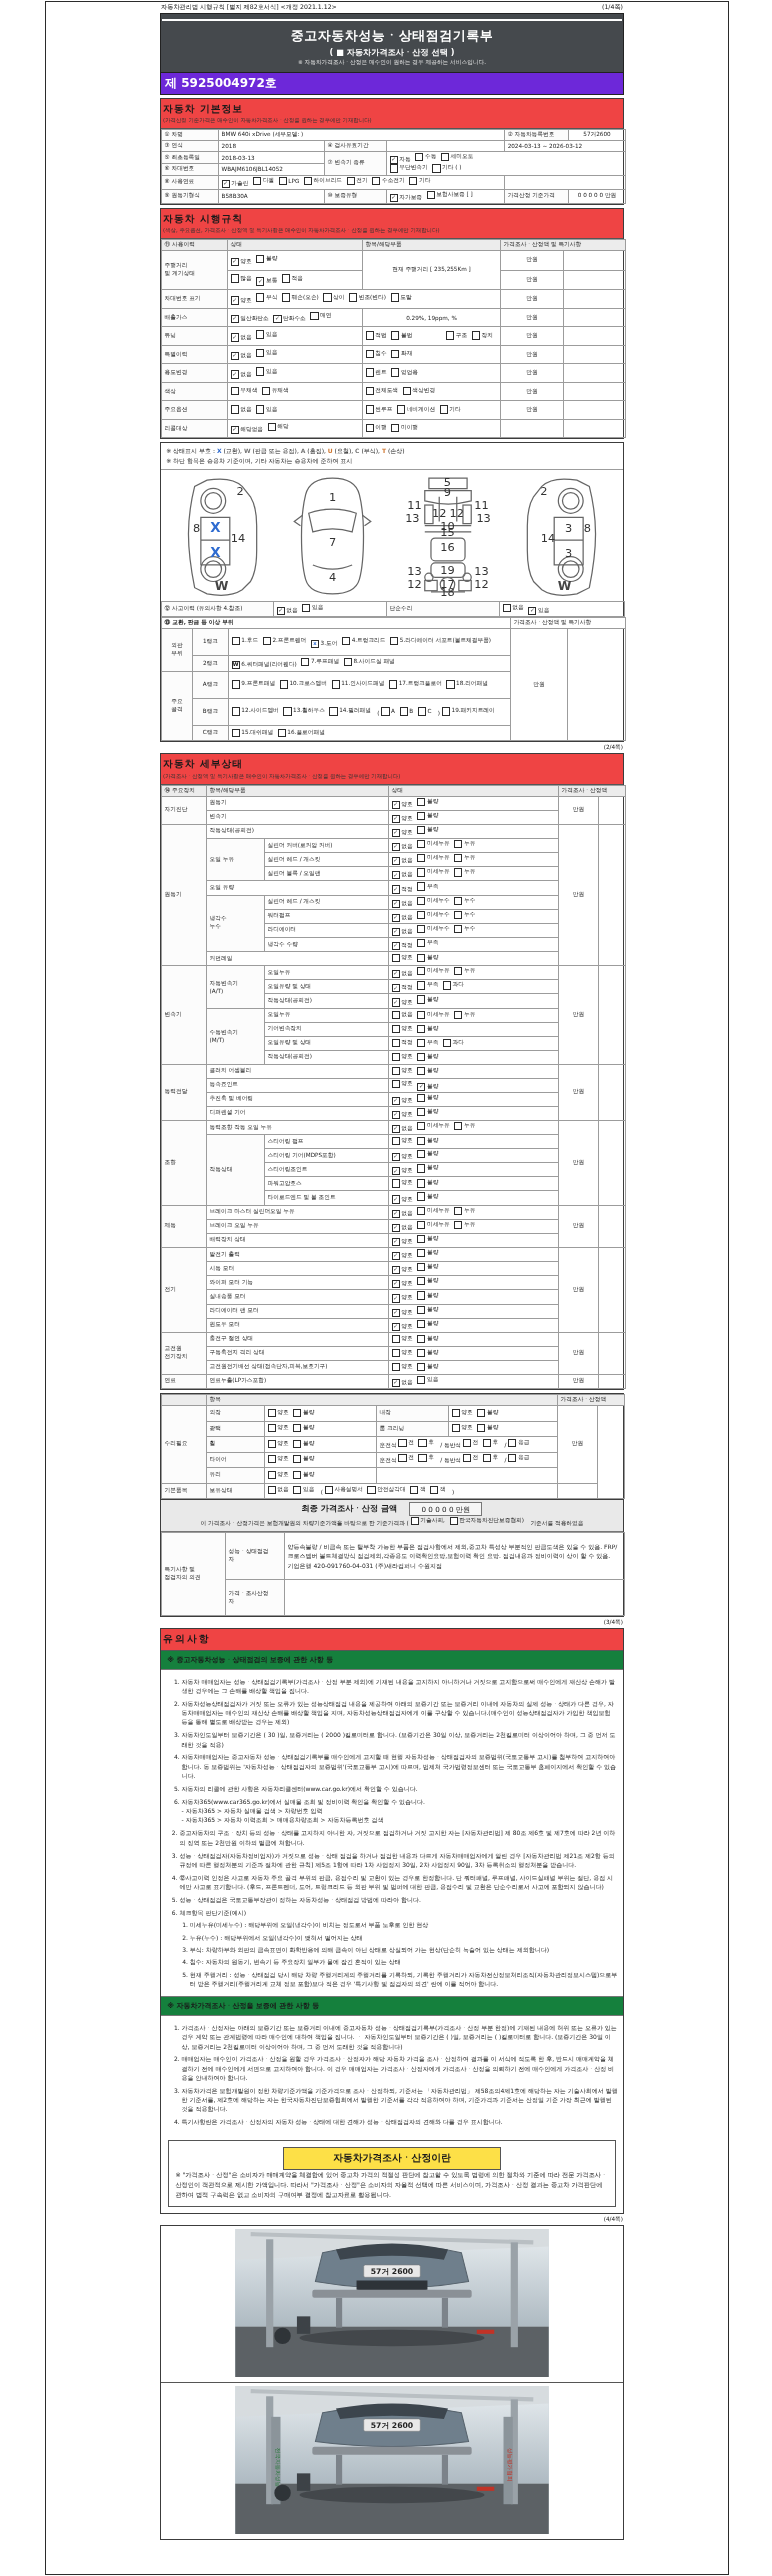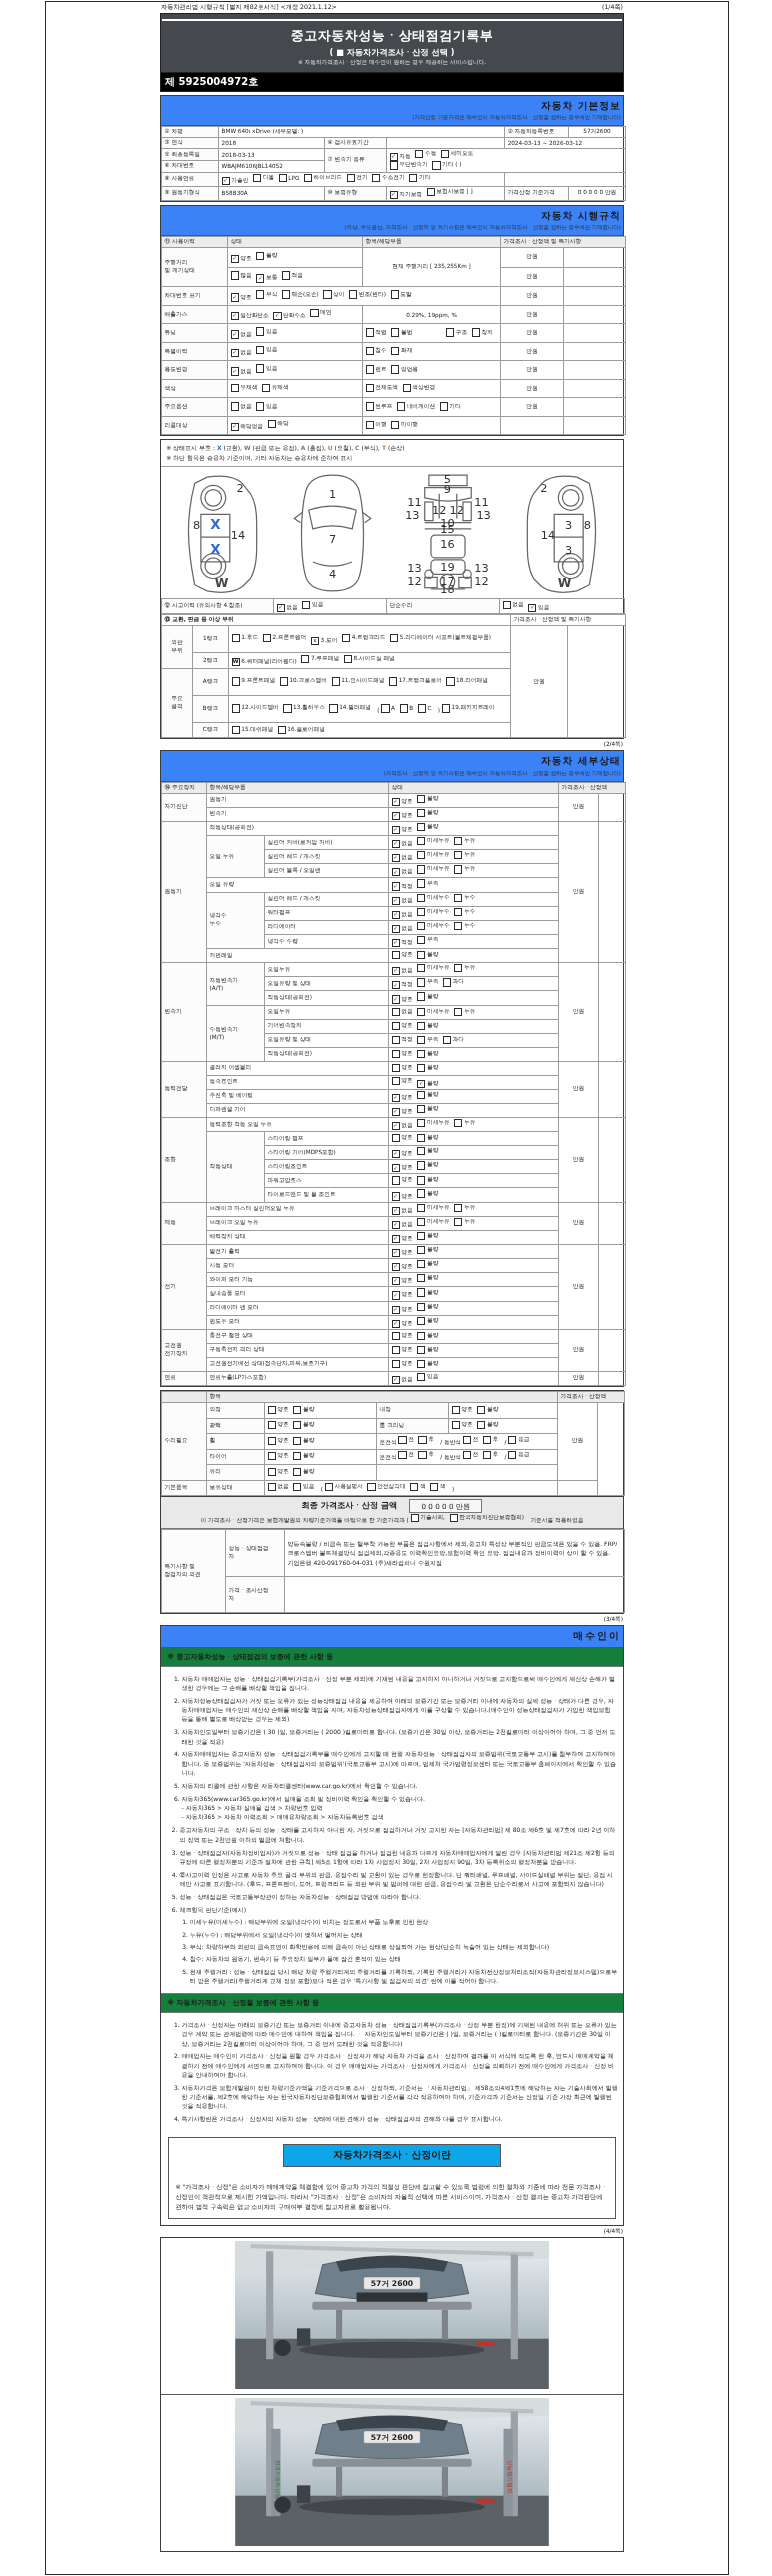"제 5925004972호" .docbar { background: #000000 -> #6d28d9; font-size: 10px -> 12px }
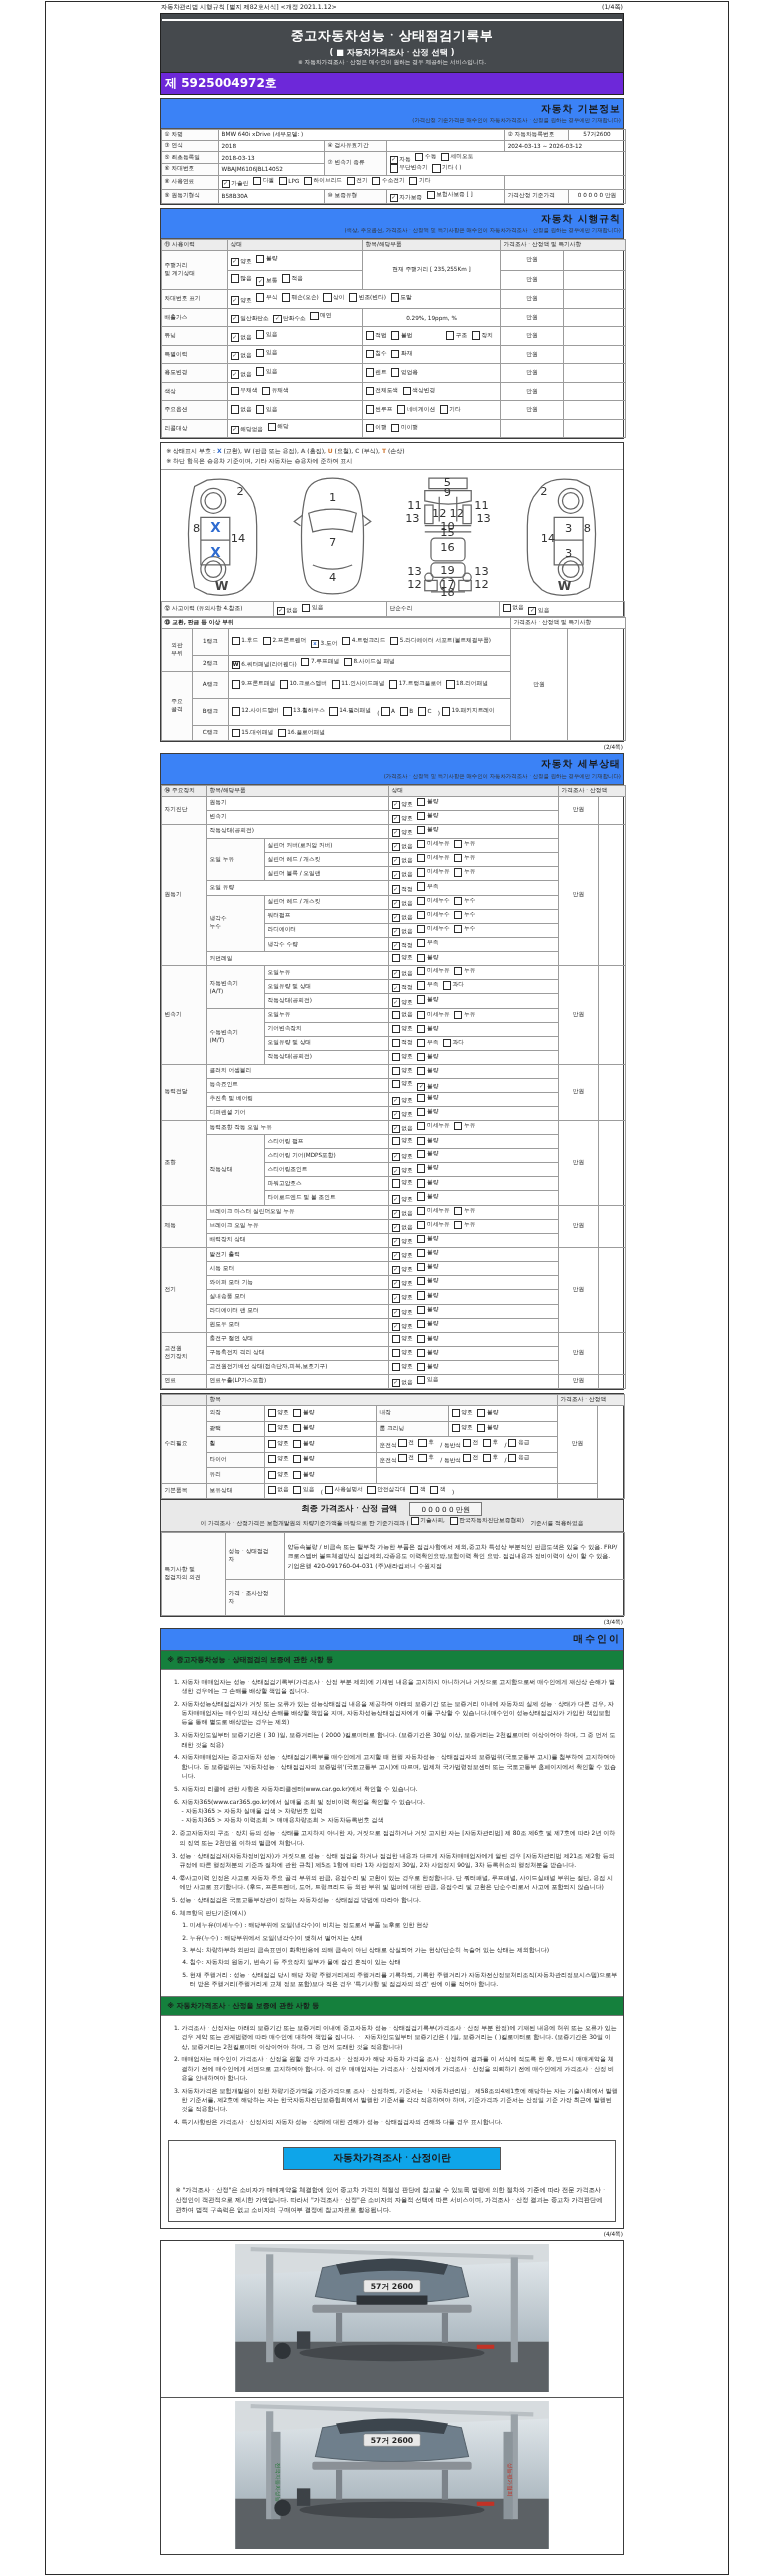"자동차 기본정보" .sechead { background: #3b82f6 -> #ef4444; text-align: right -> left }
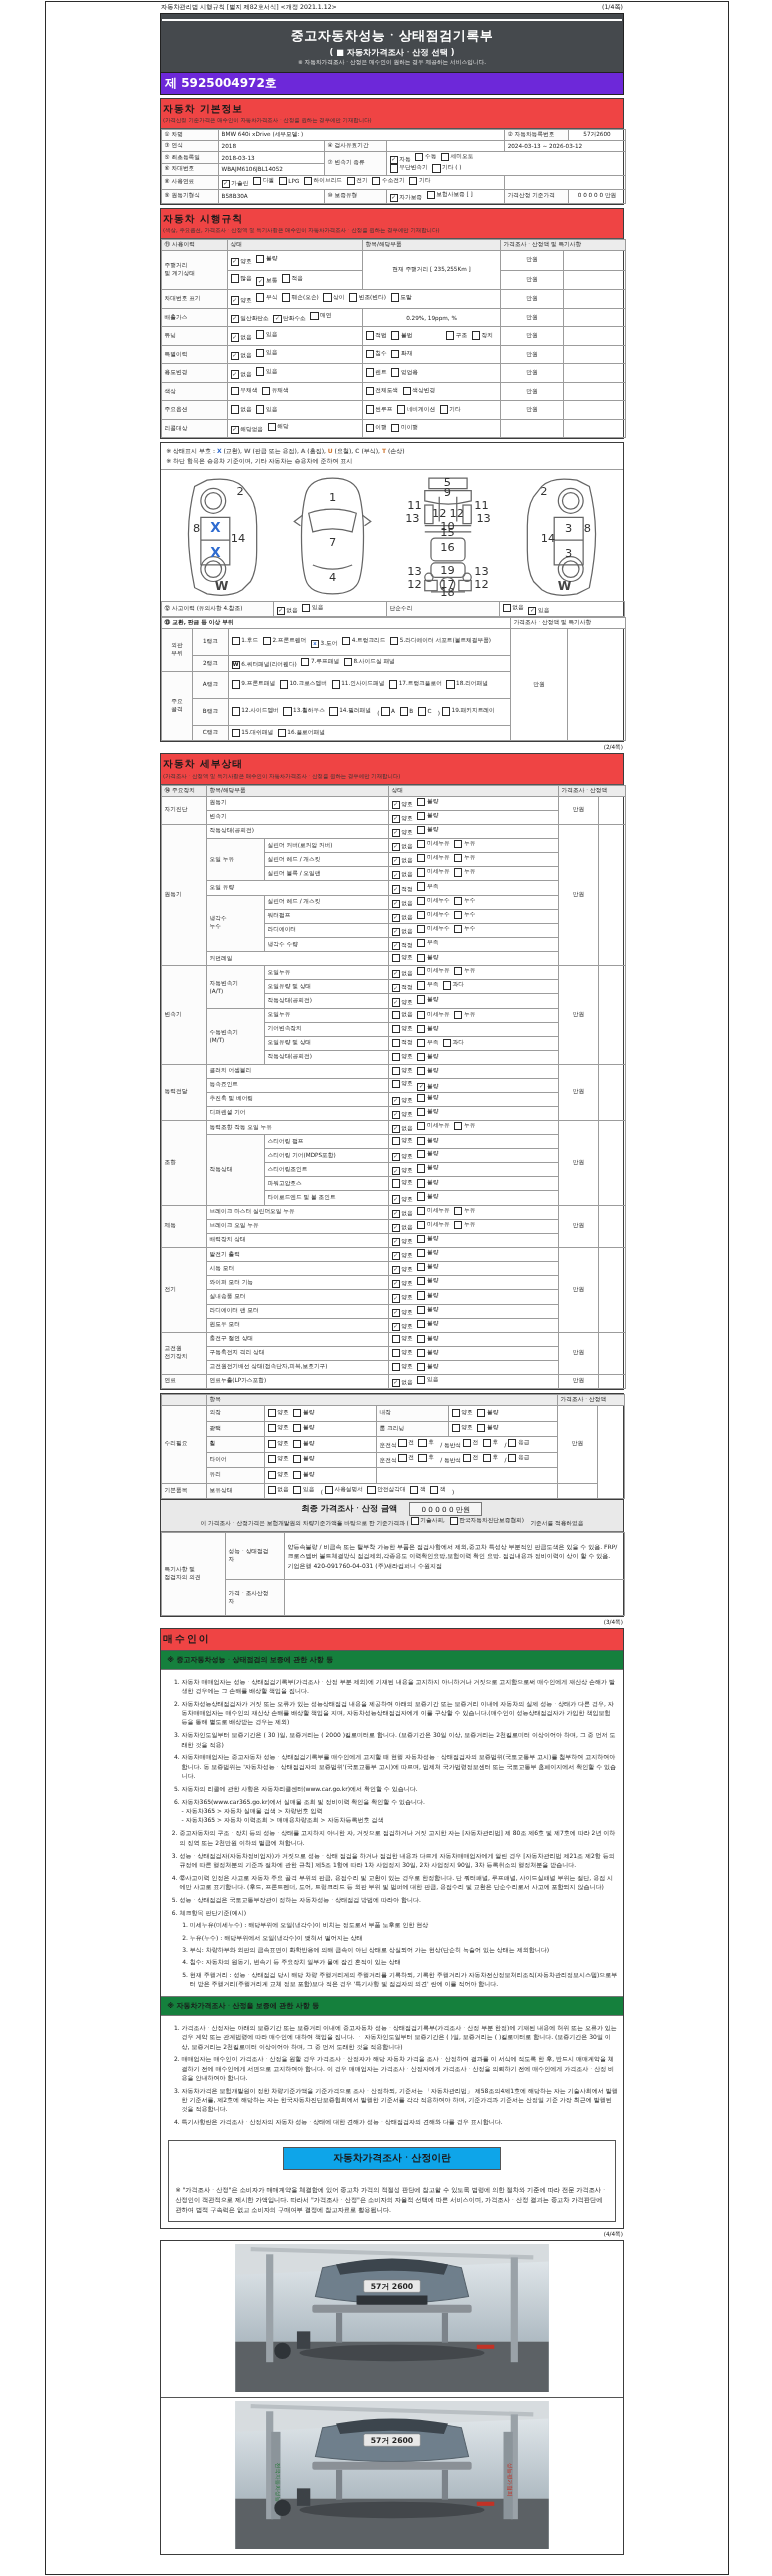"매수인이" div.st { text: 매수인이 -> 유의사항 }
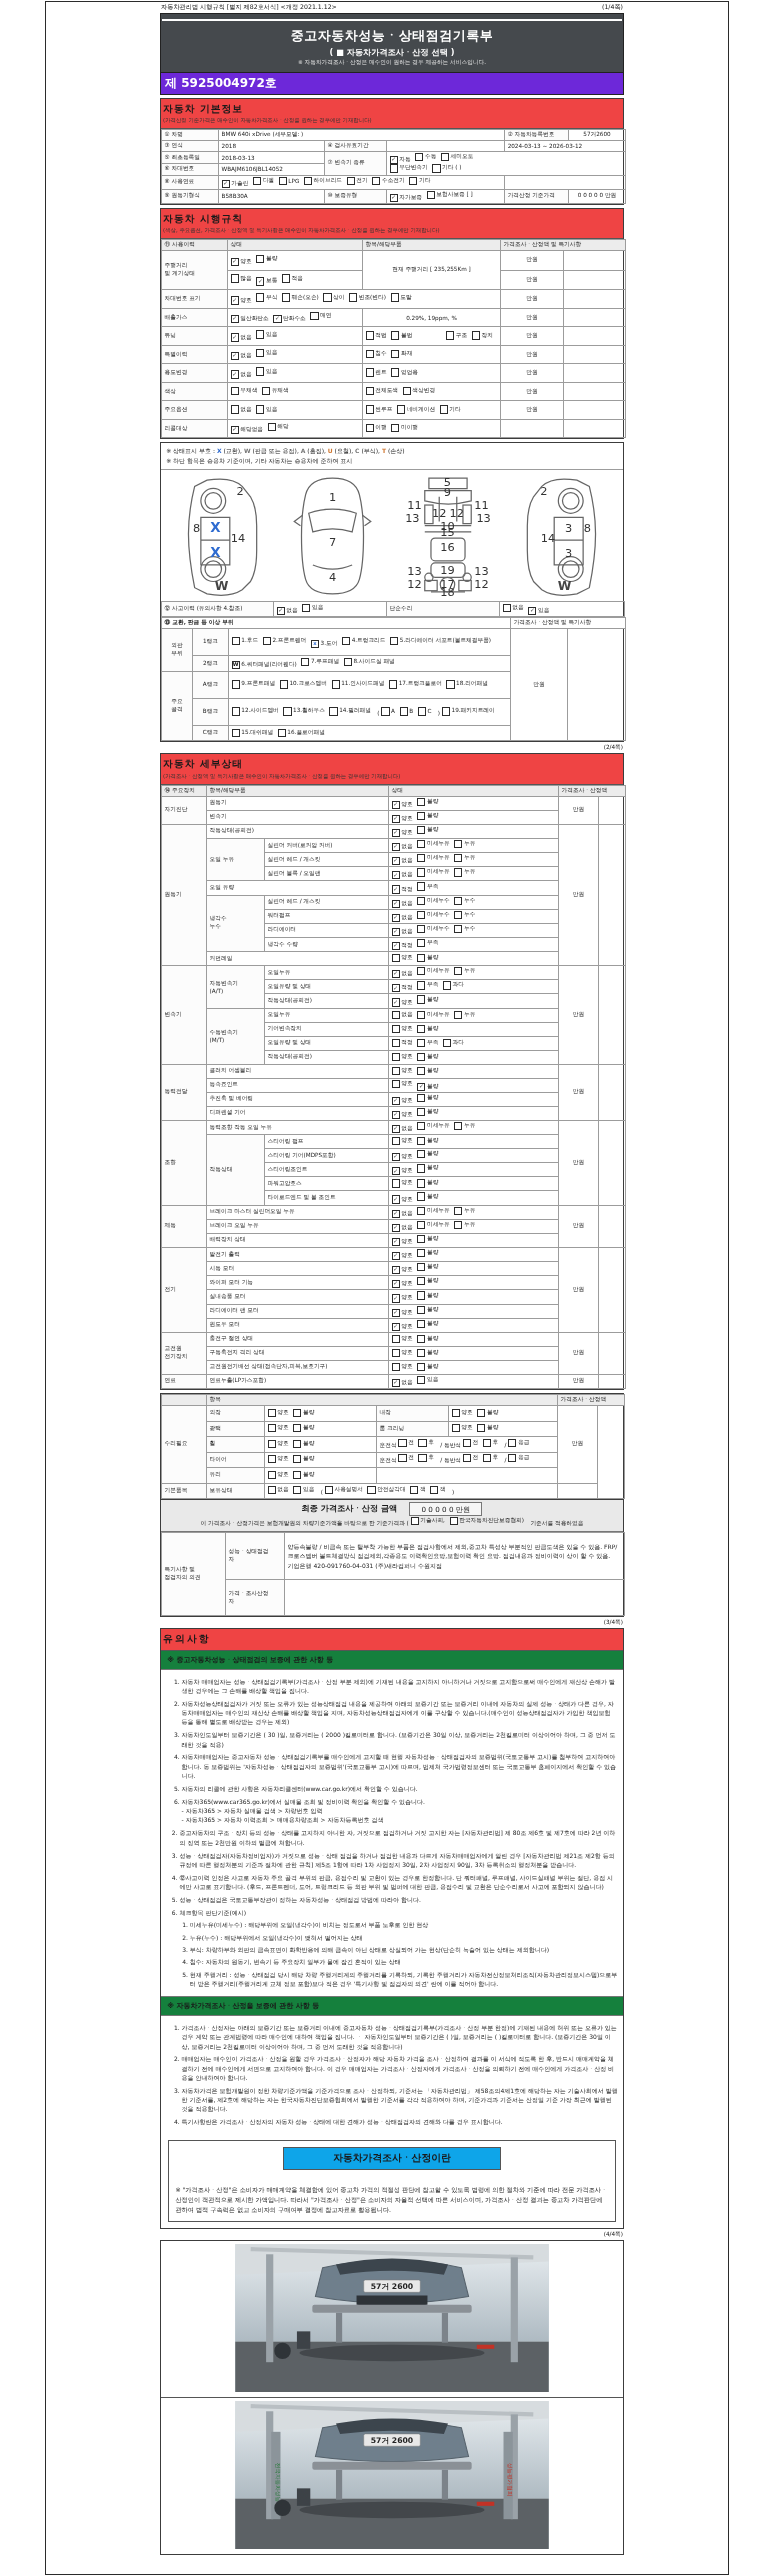"자동차가격조사ㆍ산정이란" .inbox .bt { background: #0ea5e9 -> #fde047; margin: 1px auto 15px auto -> 1px auto 0 auto }
